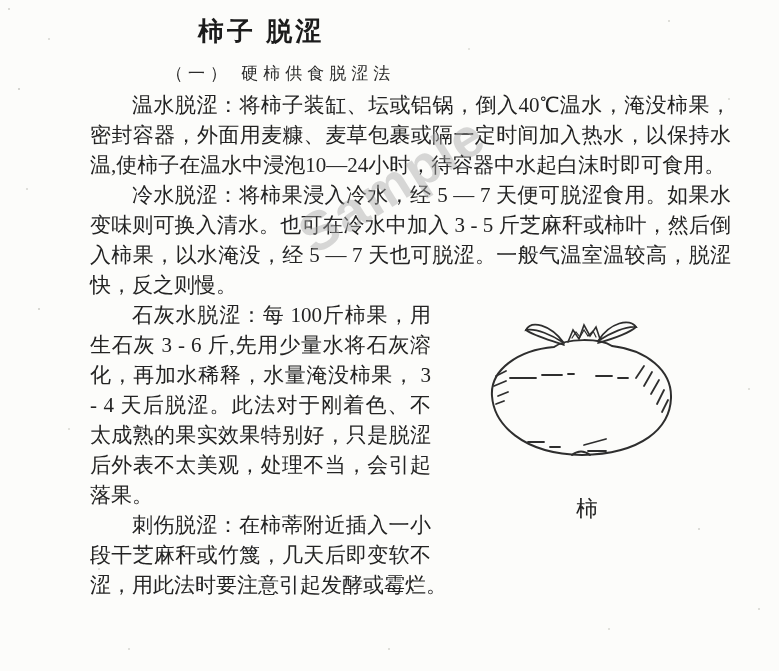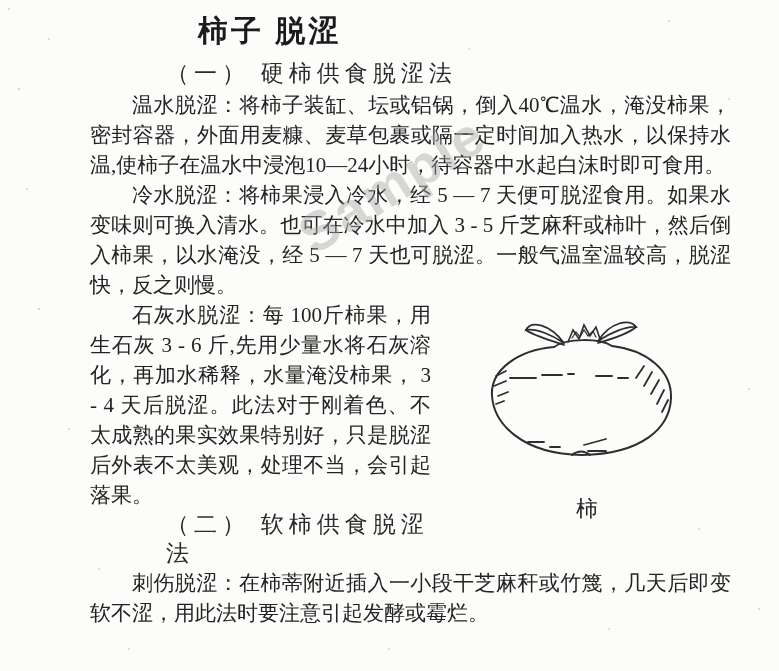"柿子 脱涩" .doc-title { font-size: 30px -> 26px }
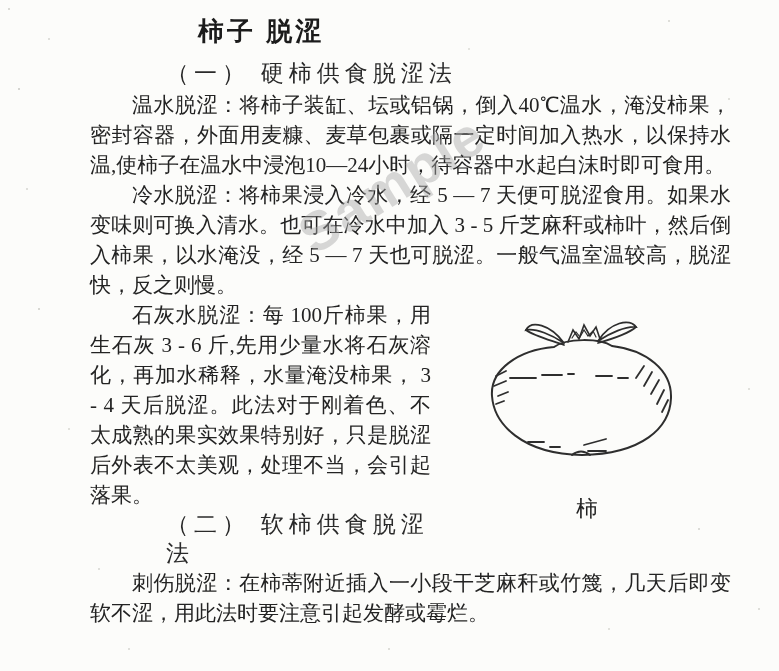"（一） 硬柿供食脱涩法" .sec-heading { font-size: 23px -> 17px }
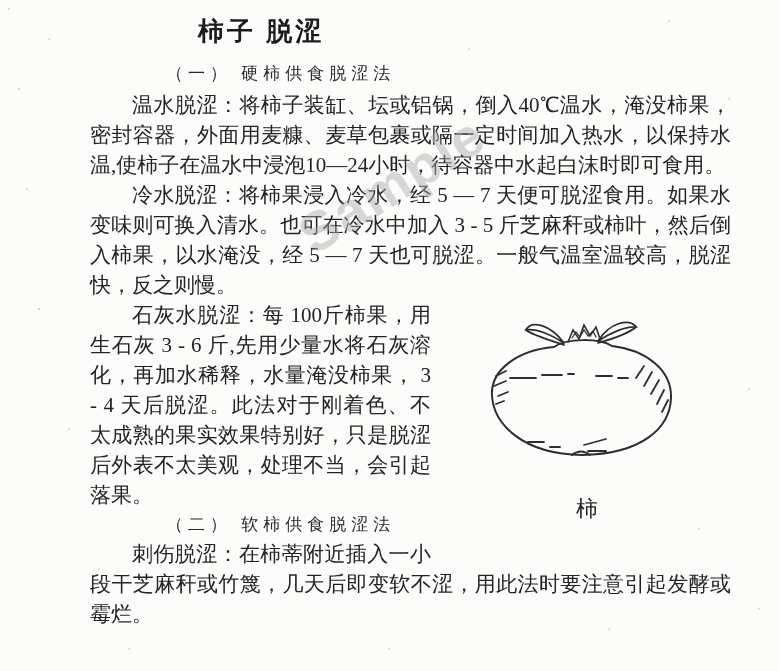"（二） 软柿供食脱涩法" div.sec-heading { html: <div>（二） 软柿供食脱涩法</div> -> none }
